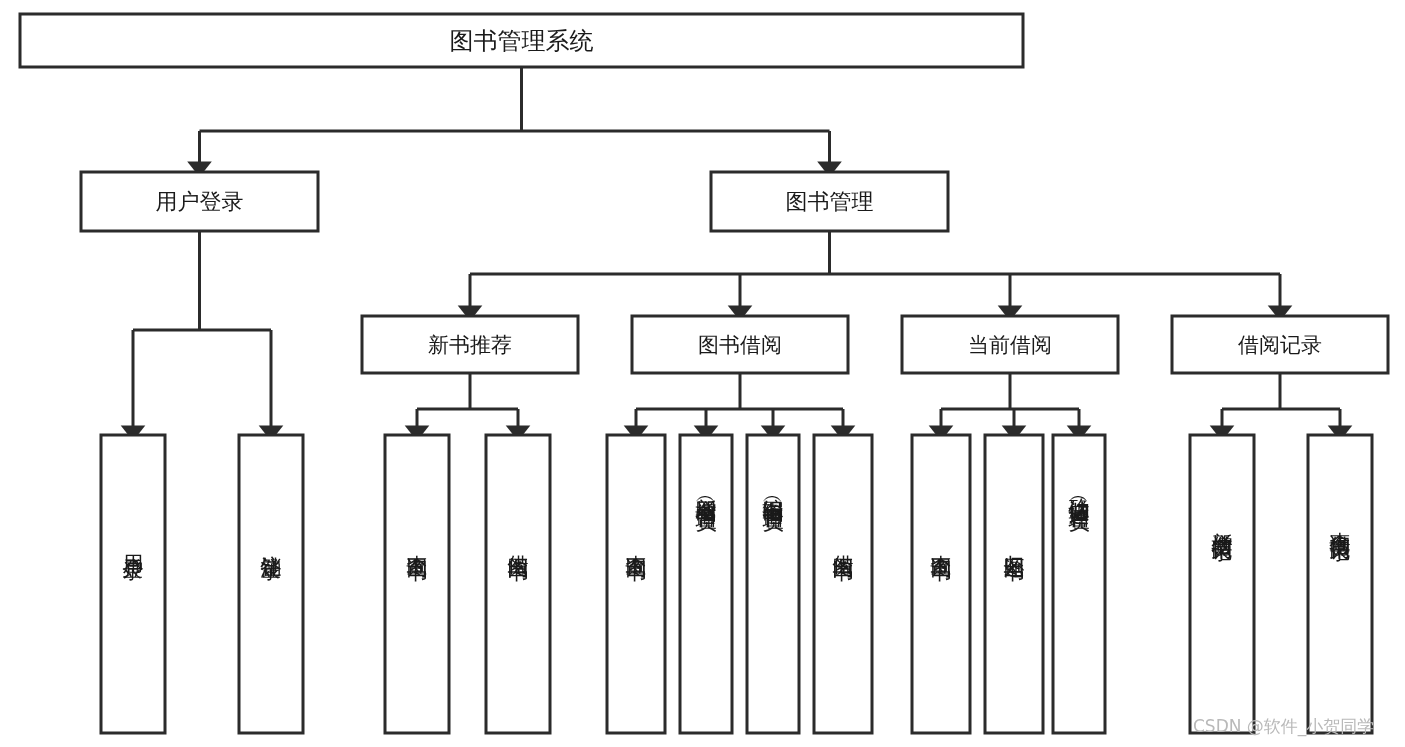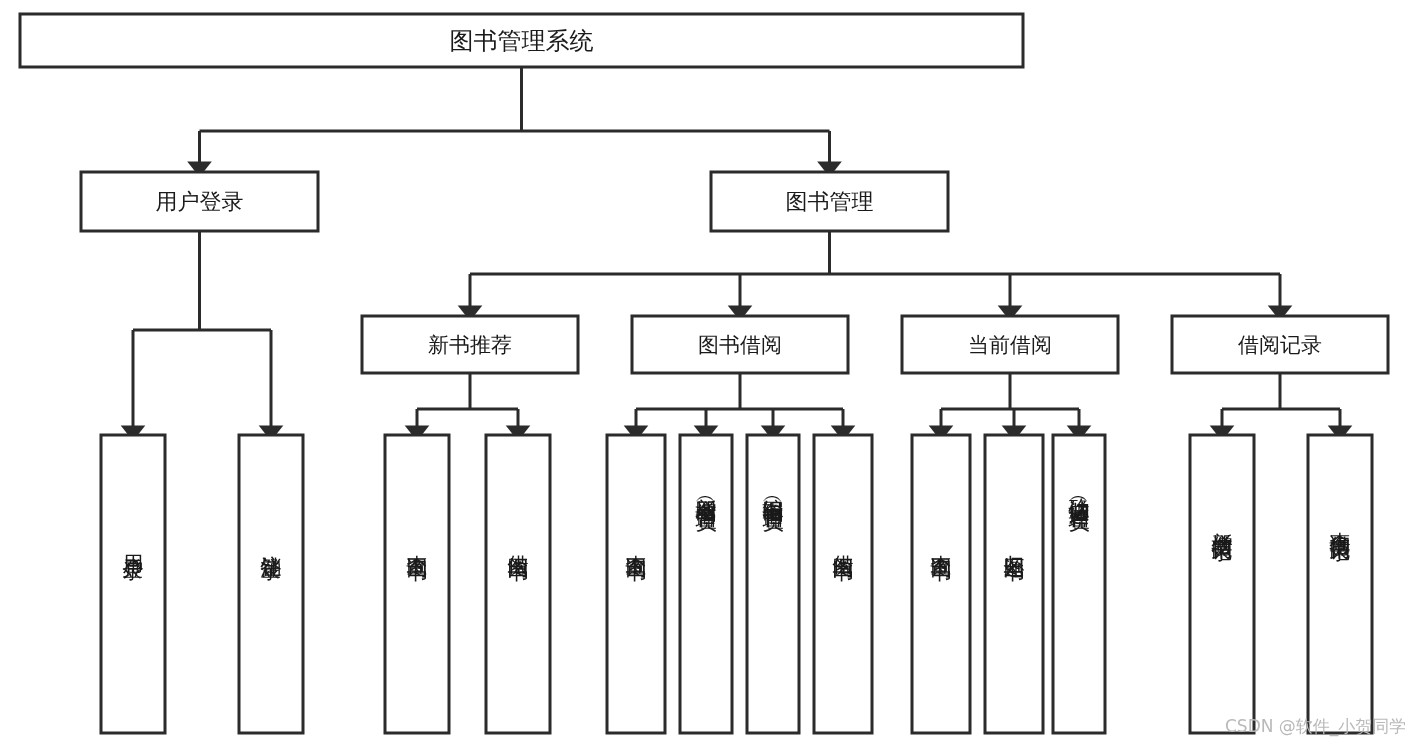"CSDN @软件_小贺同学" div.watermark { padding-left: 32px -> none }
